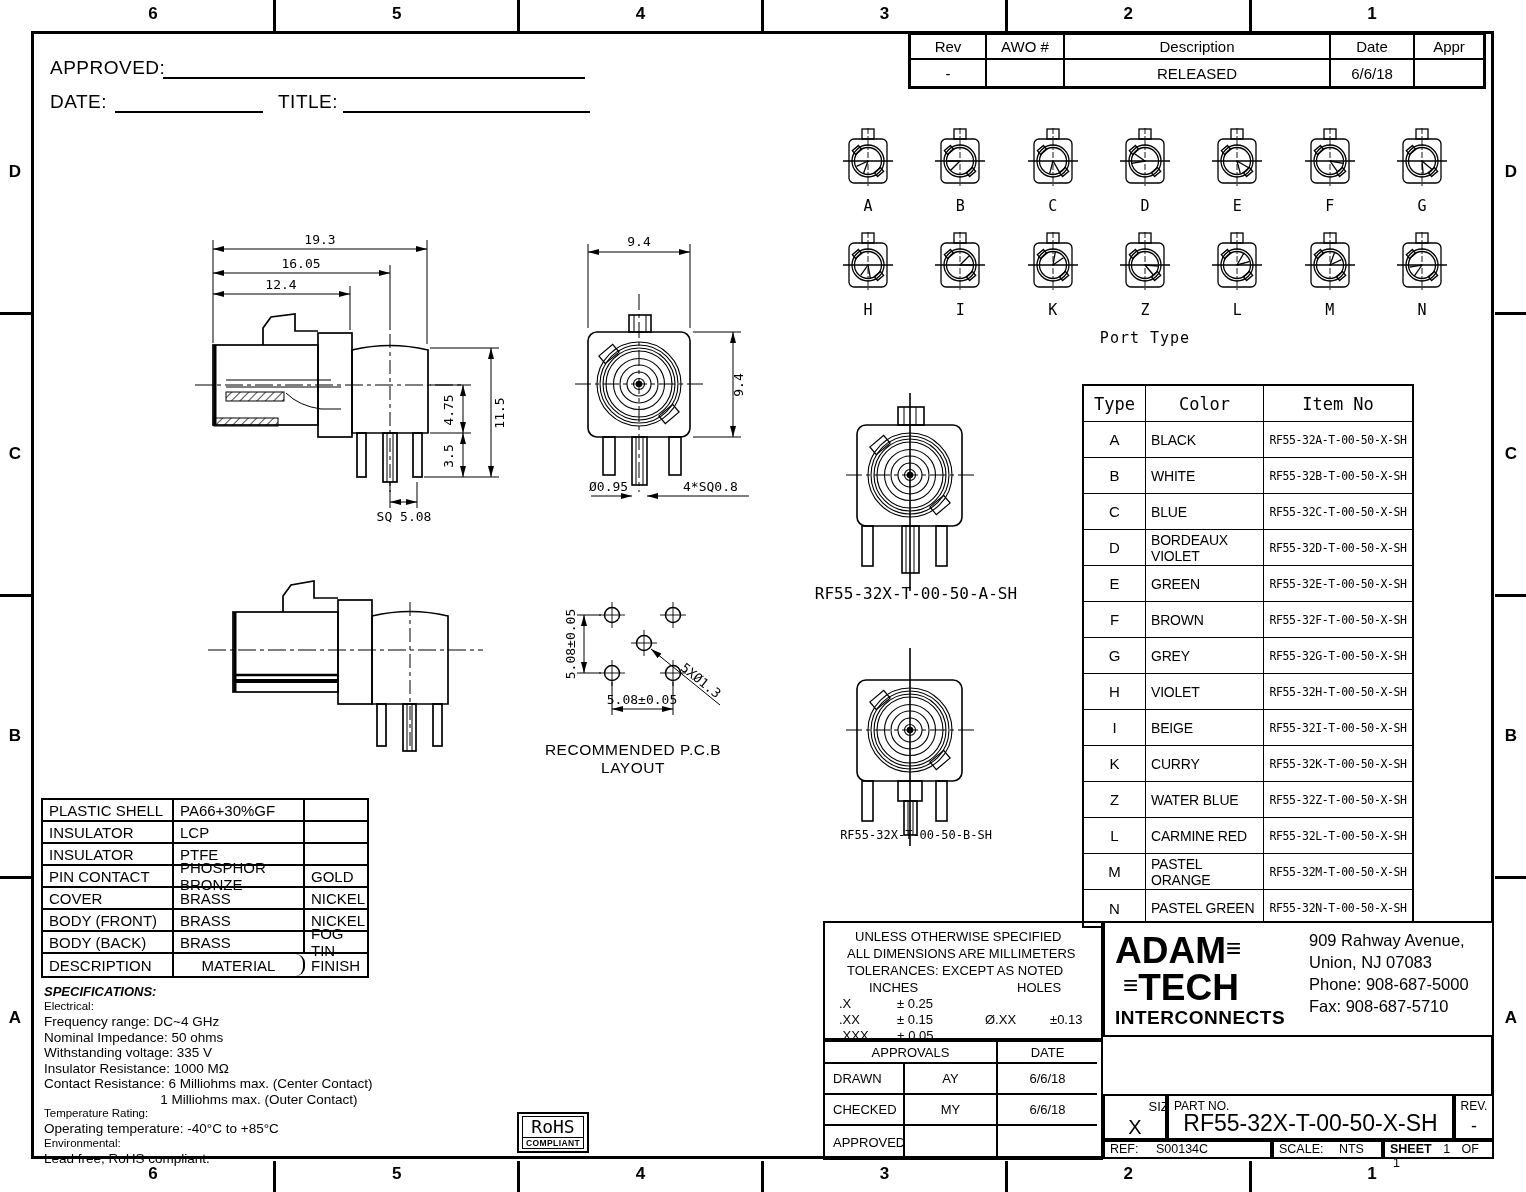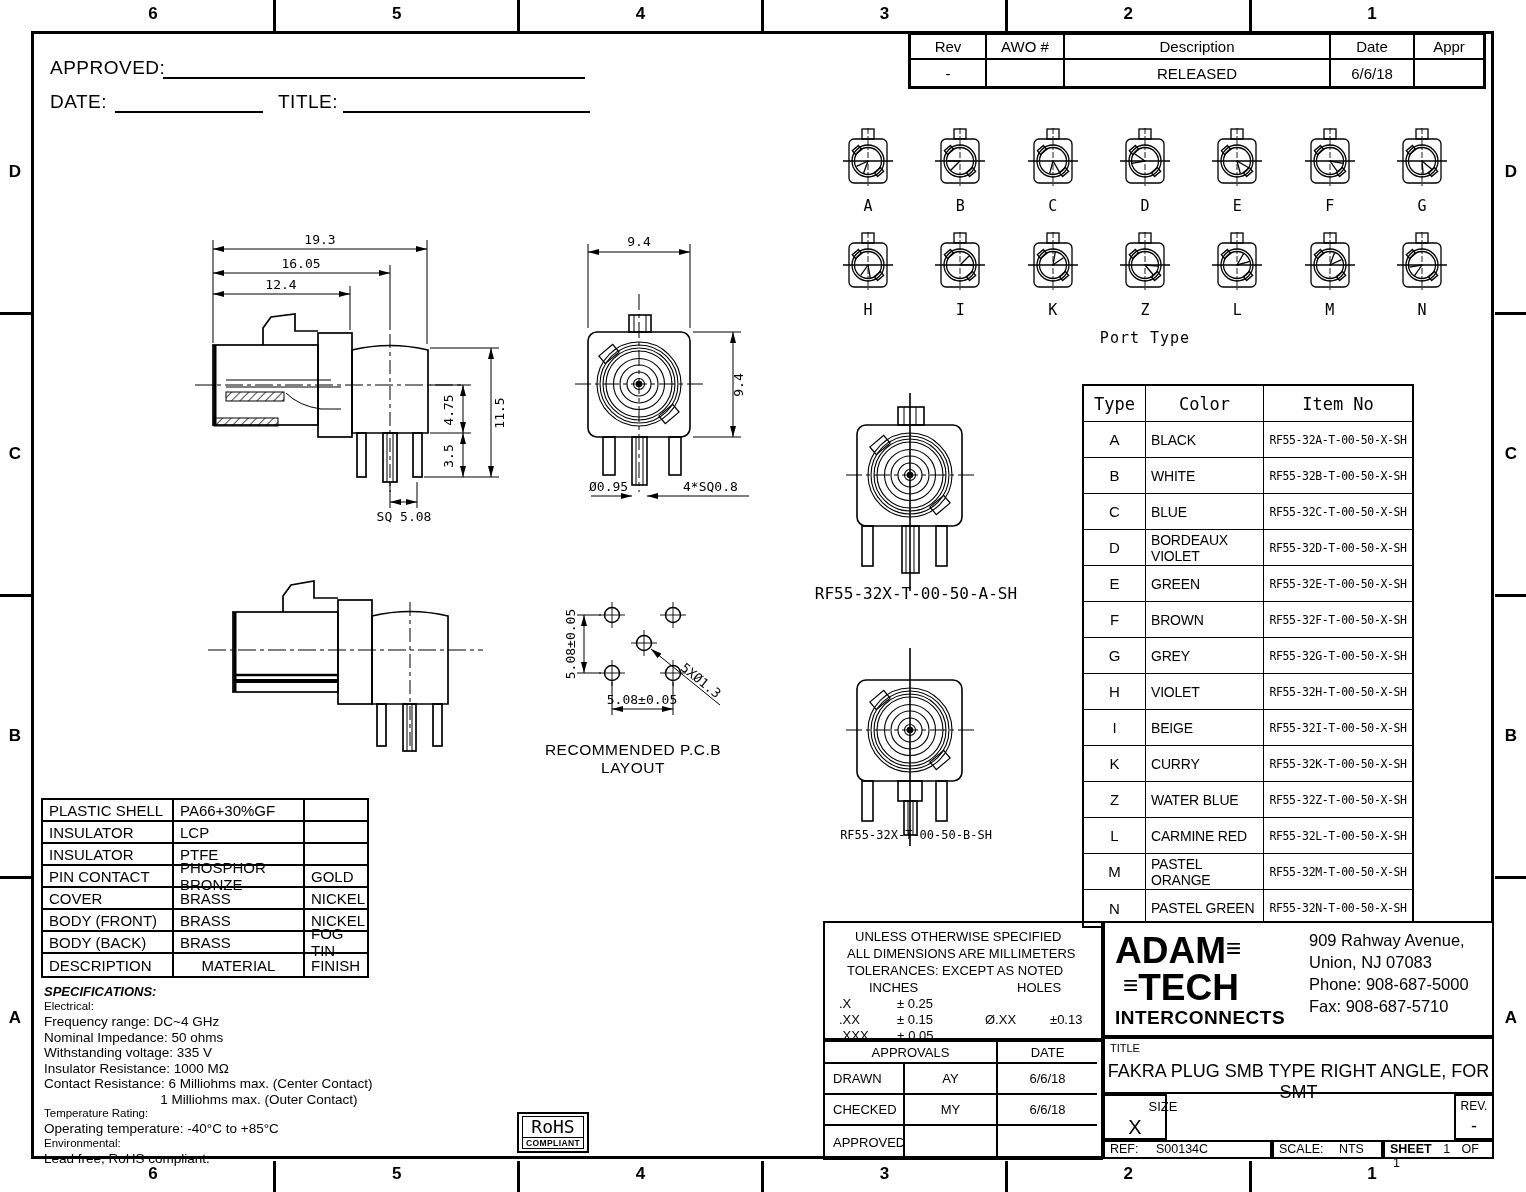"MATERIAL" #mat-table div.ctr { border-radius: none -> 9px }
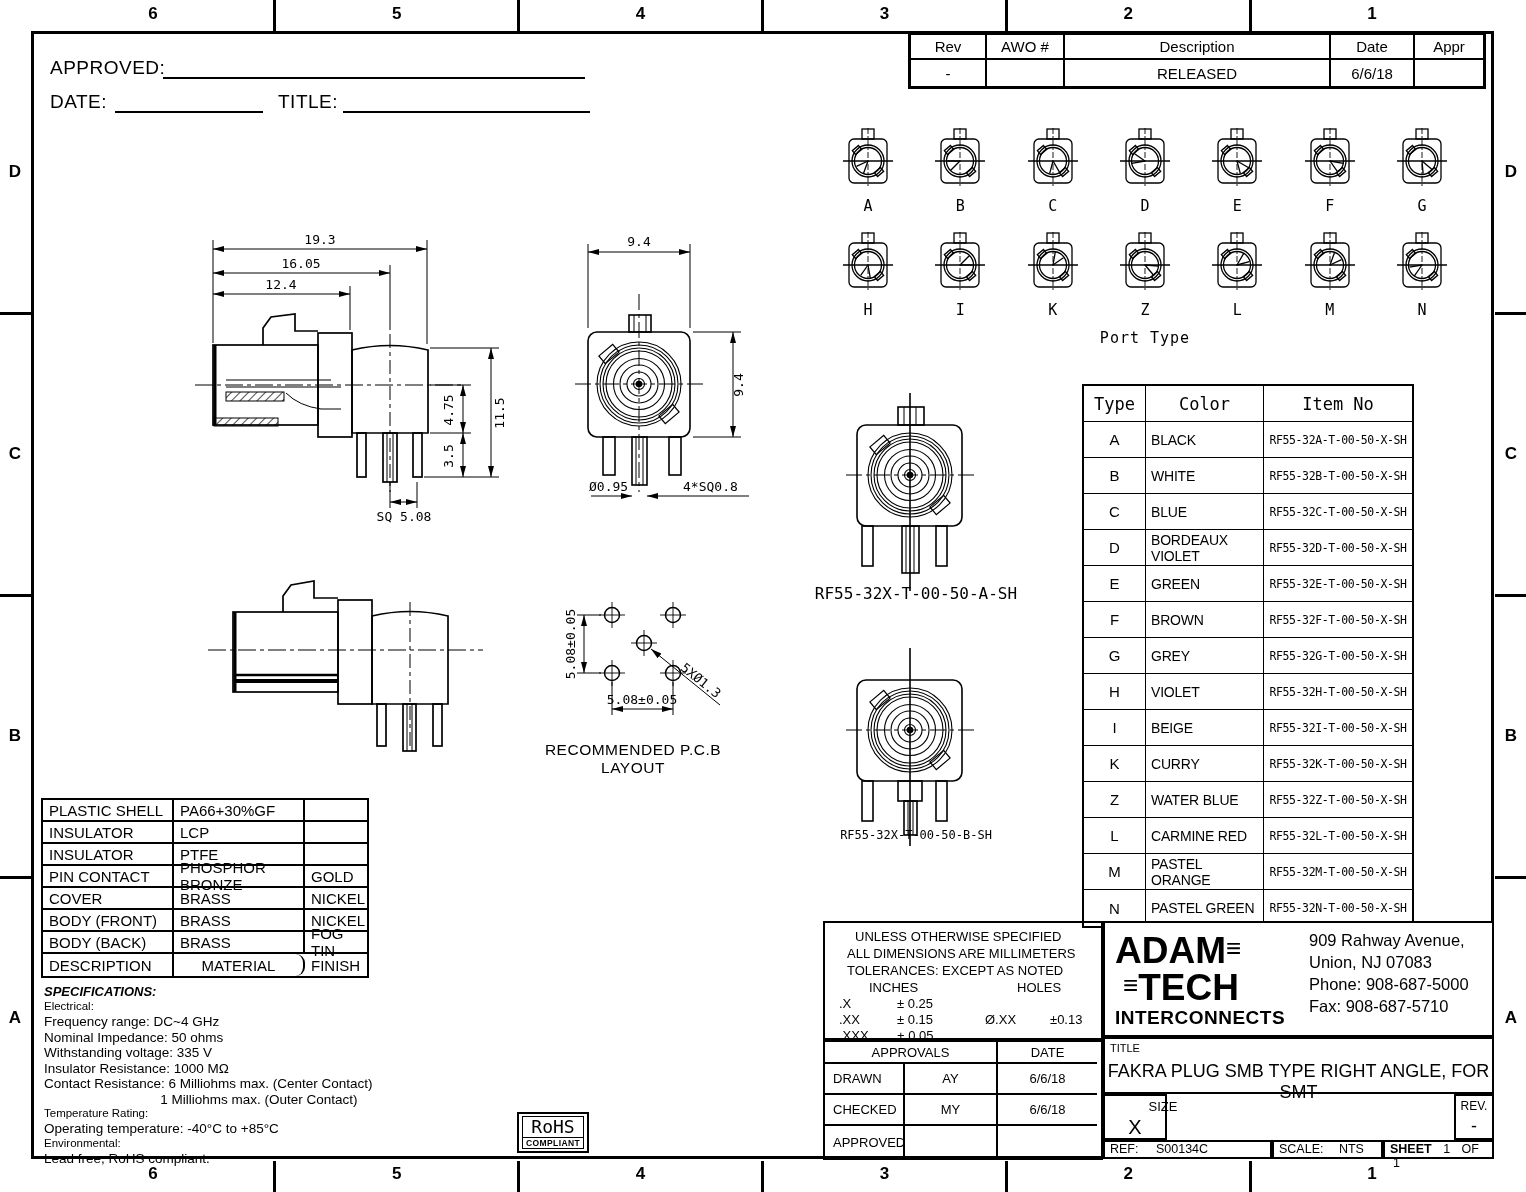"TITLE" div.blockbox { html: <div> <div>TITLE</div> <div>FAKRA PLUG SMB TYPE RIGHT ANGLE, FOR SMT</div> </div> -> none }
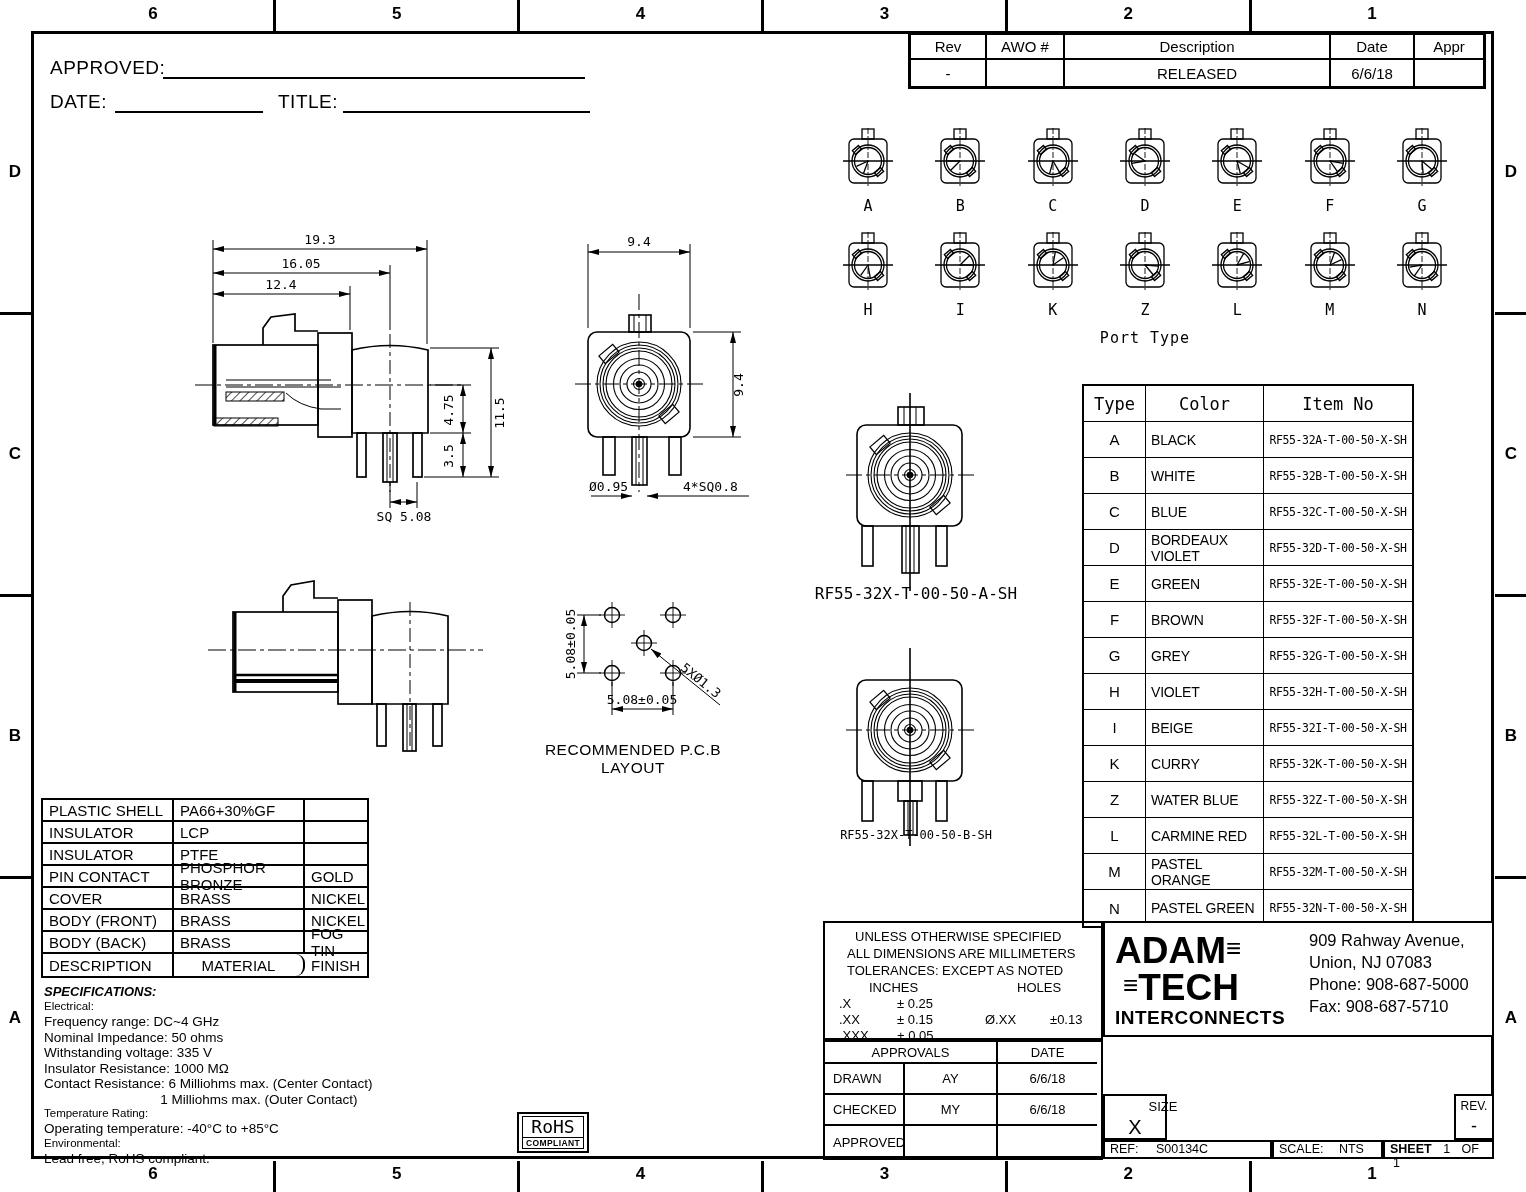"PART NO." div.blockbox { html: none -> <div> <div>PART NO.</div> <div>RF55-32X-T-00-50-X-SH</div> </div> }
